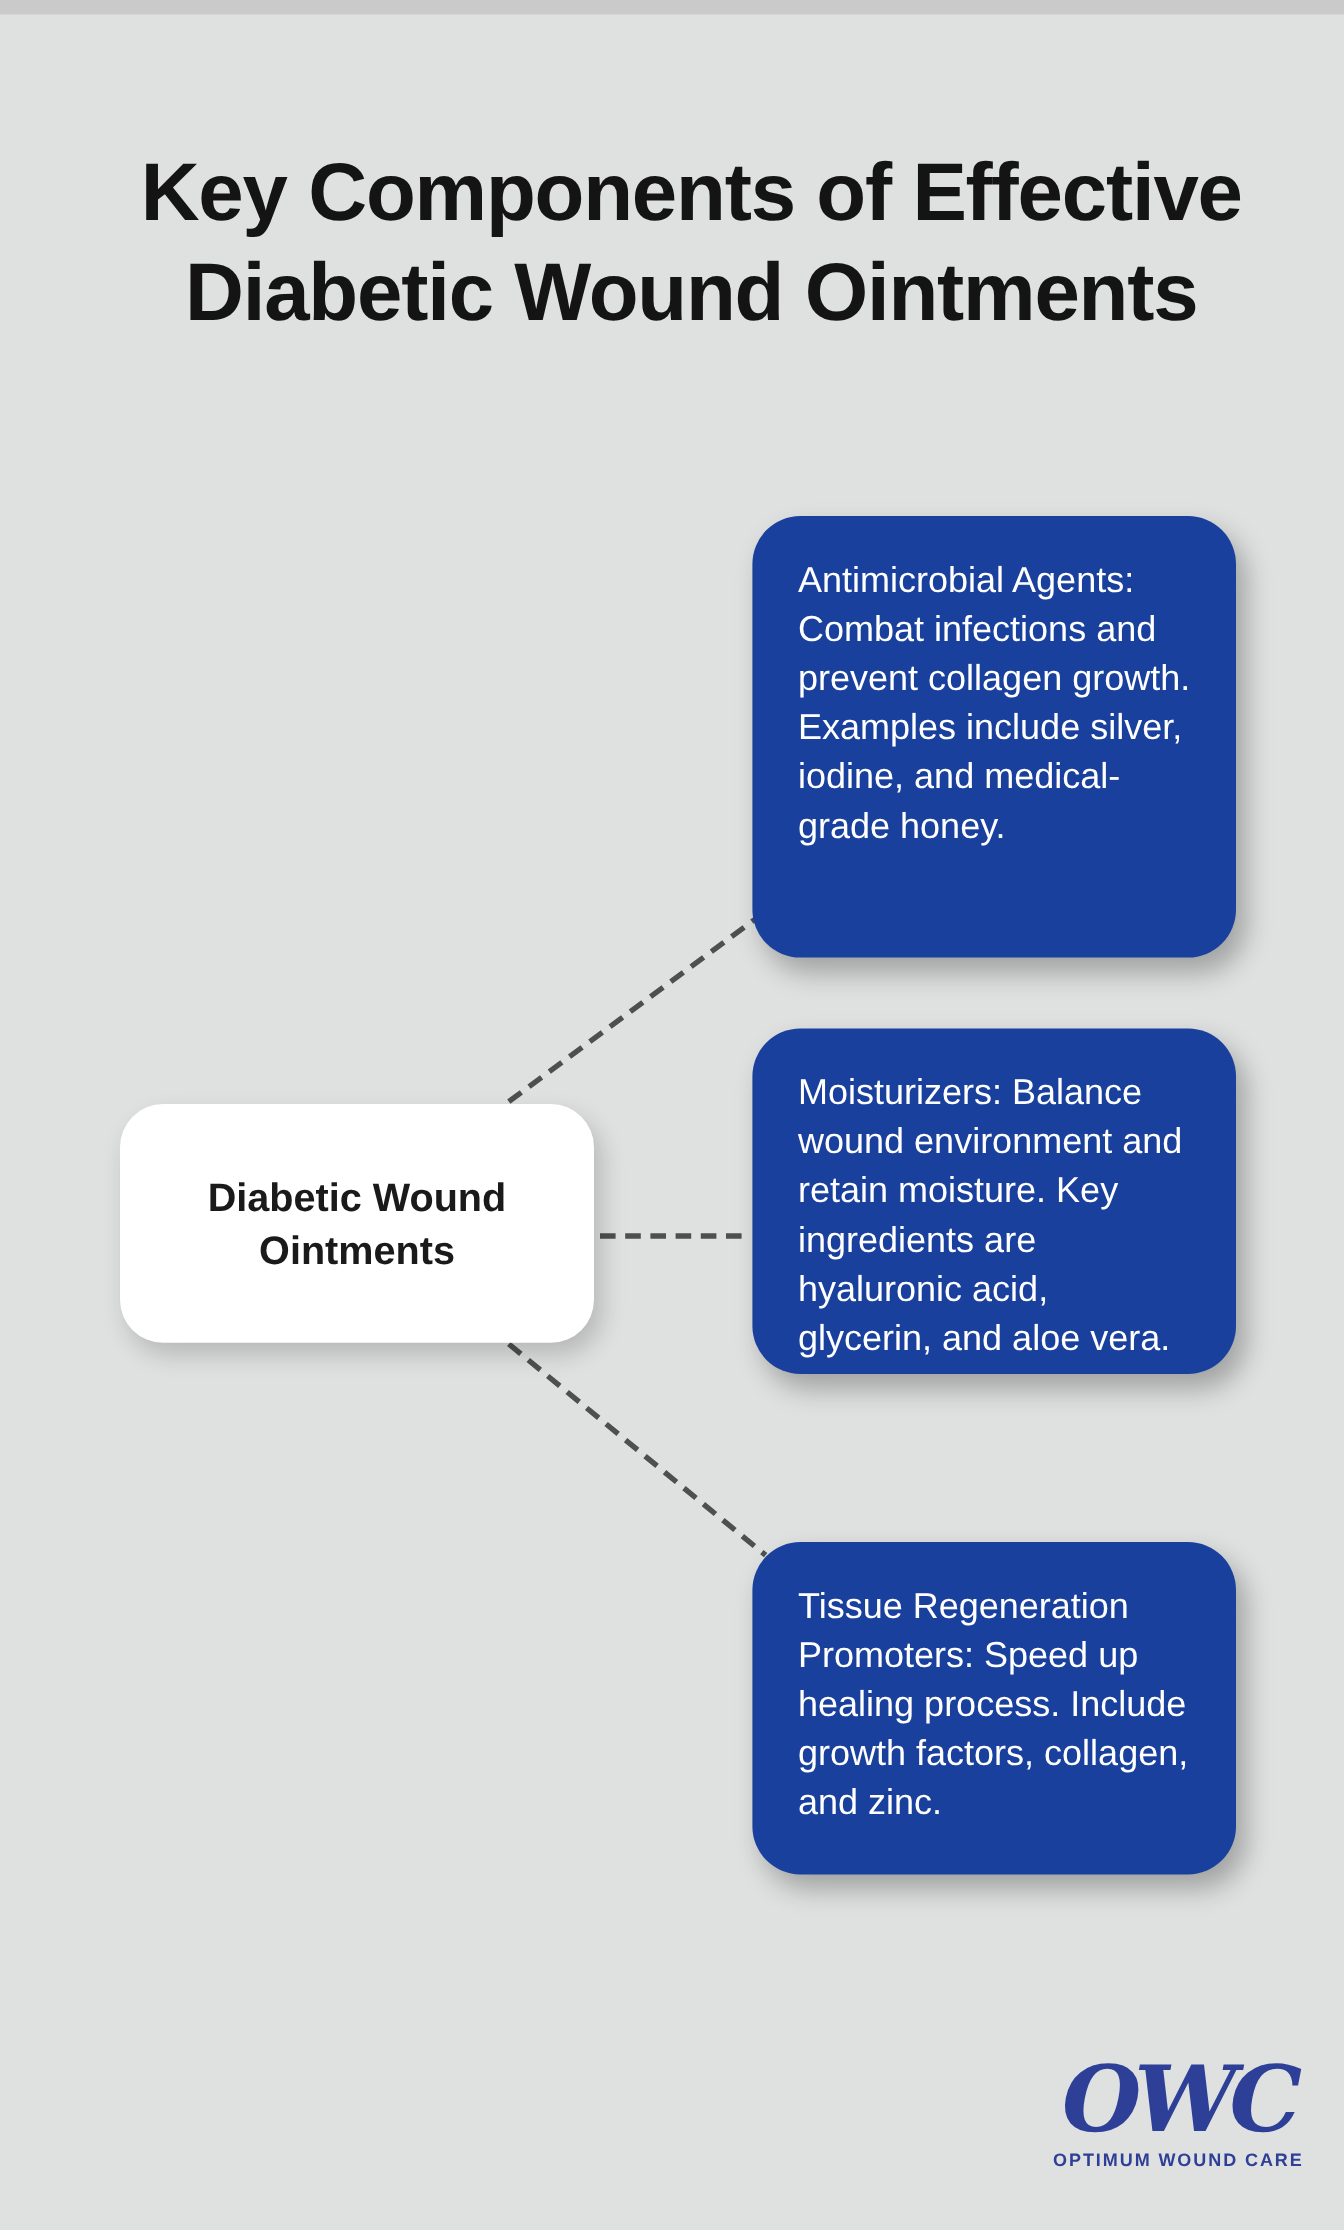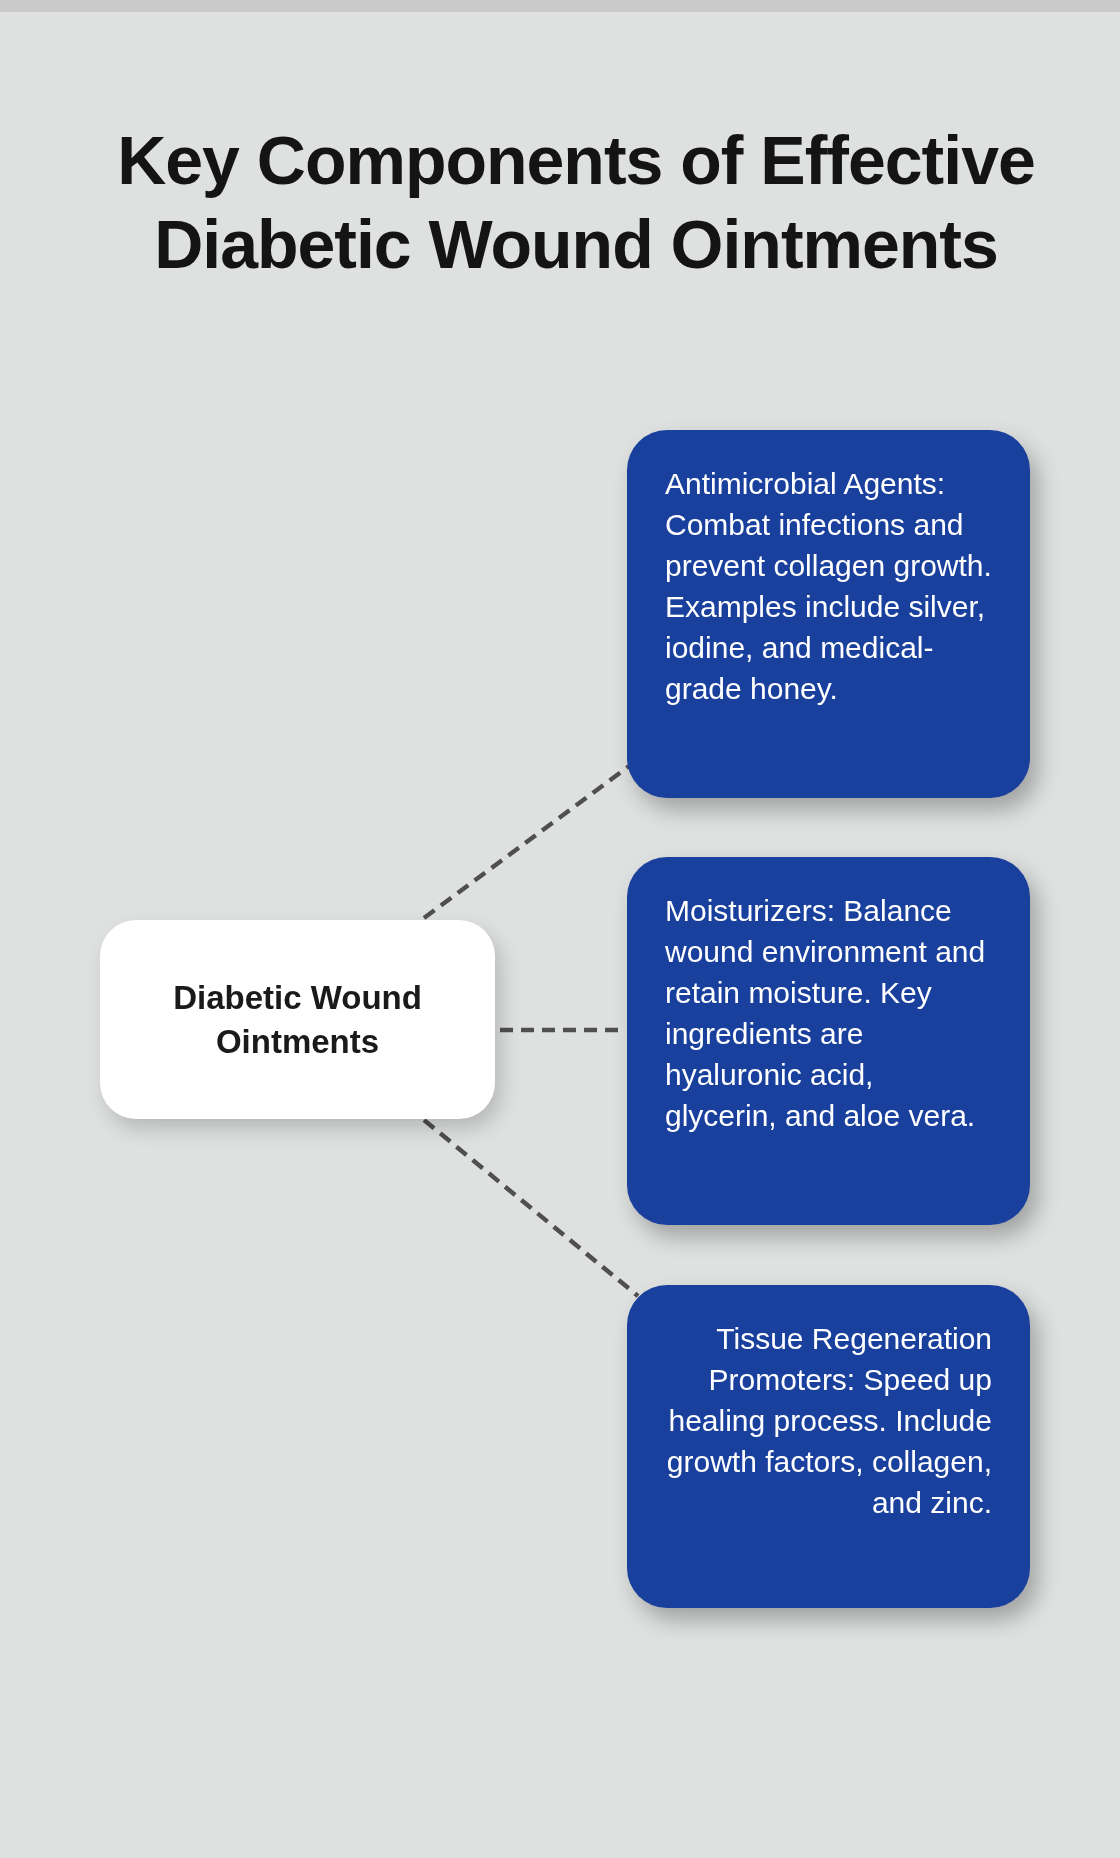"Moisturizers: Balance wound environment" .card-2 { height: 368px -> 288px }
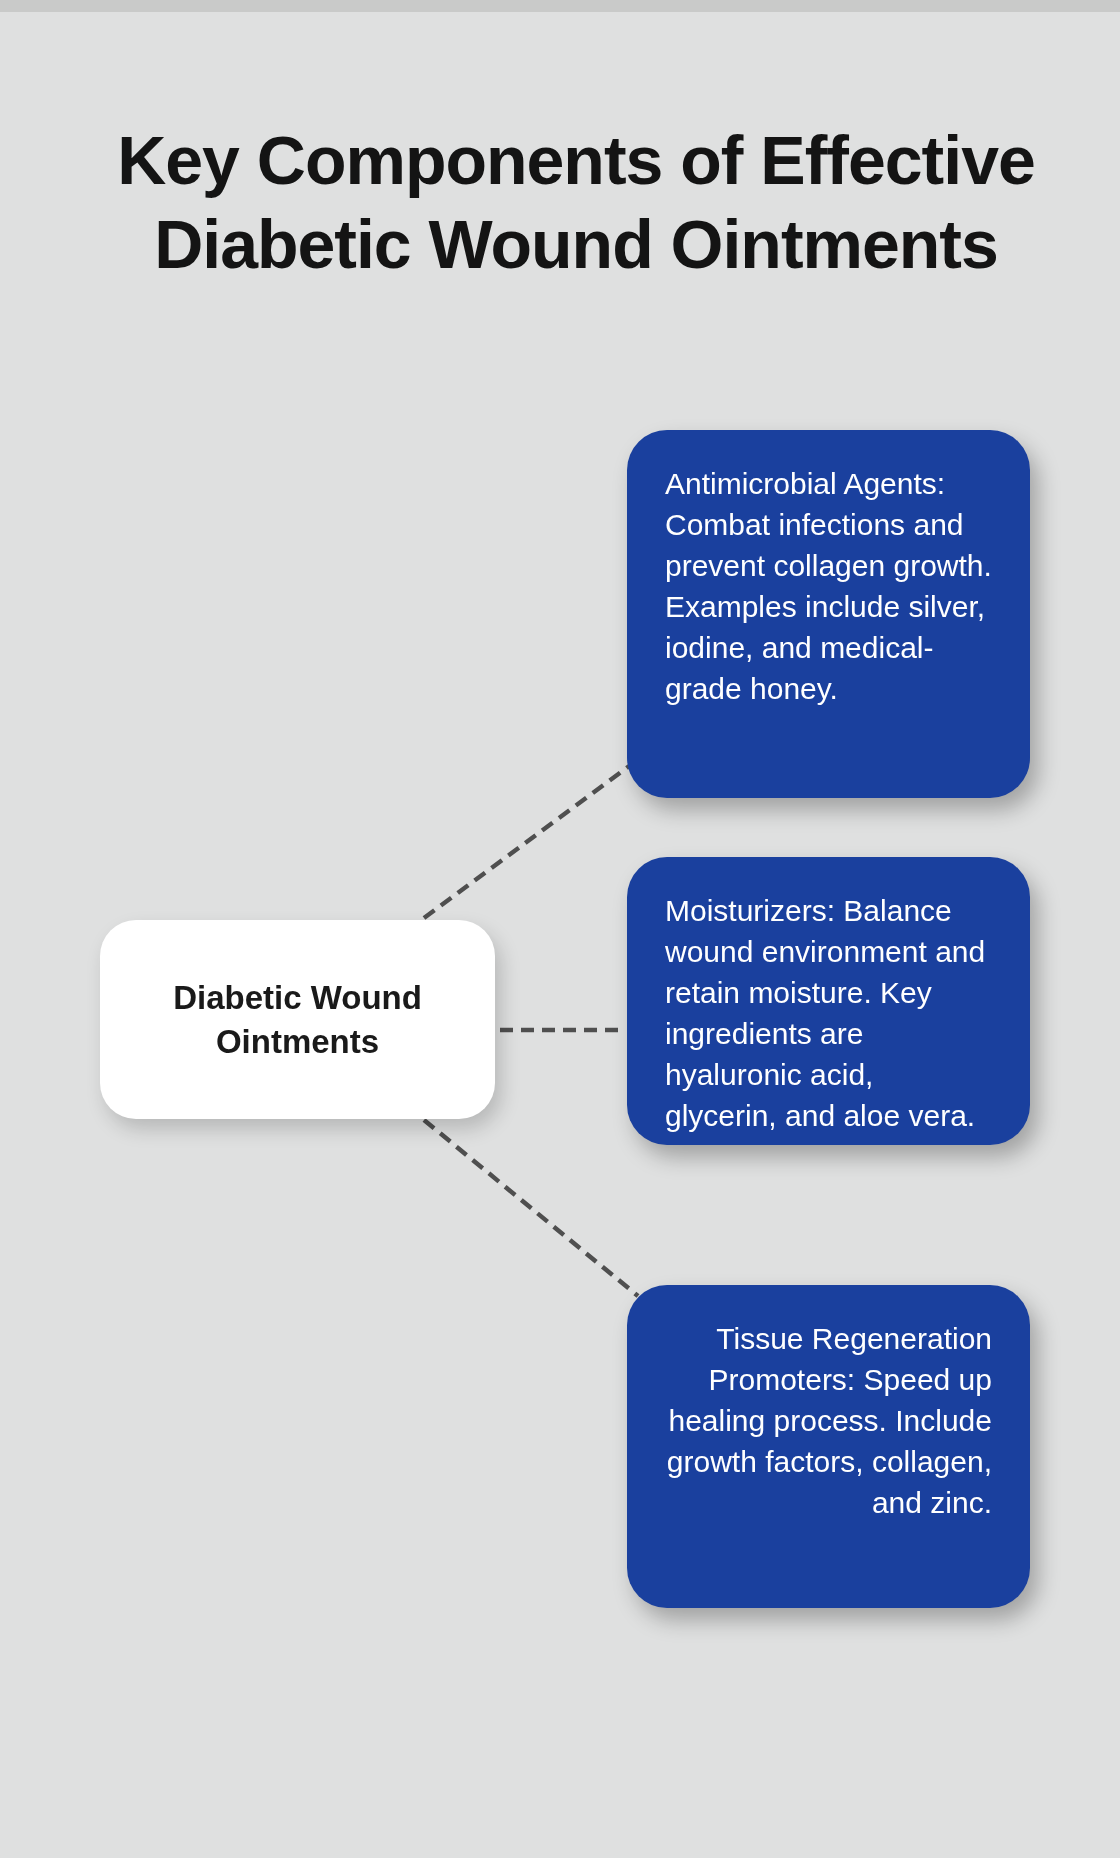"Tissue Regeneration Promoters: Speed up" .card-3 { height: 323px -> 277px; text-align: right -> none }
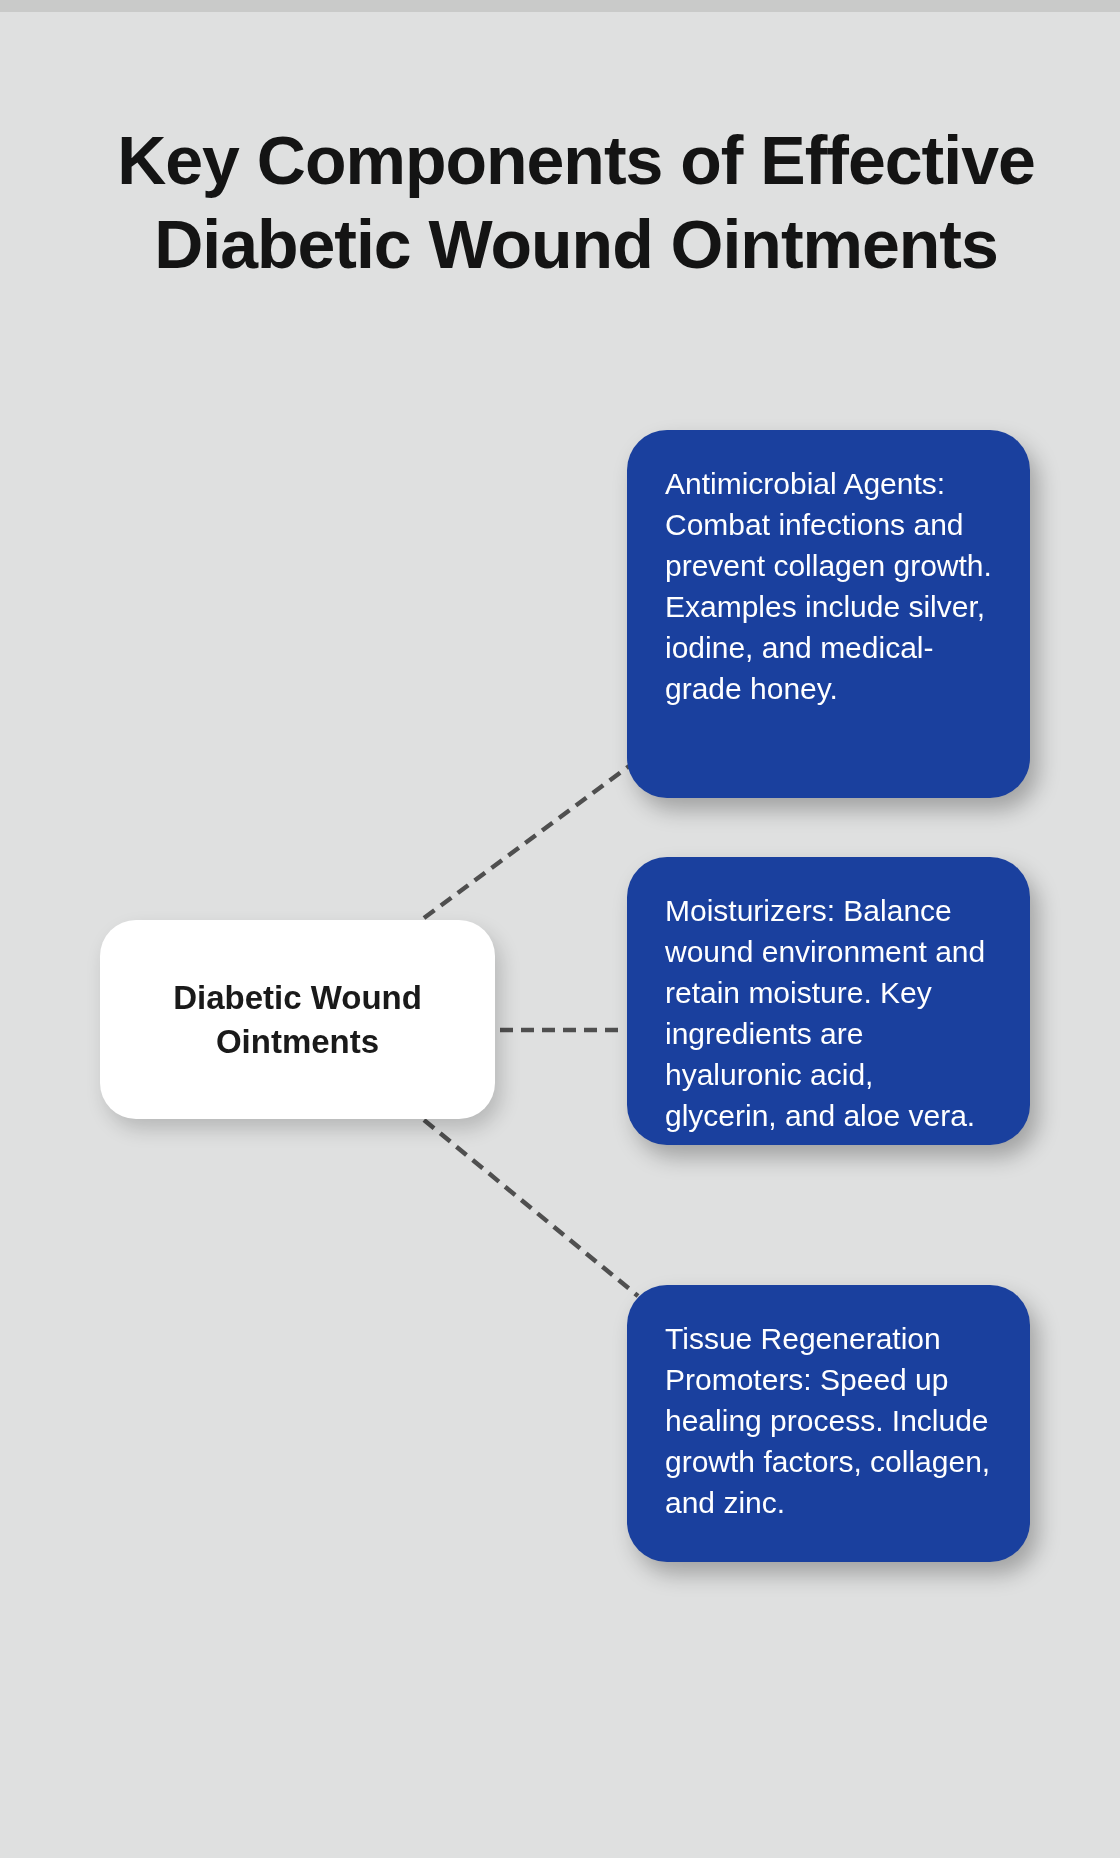"OWC" div.logo { html: none -> <div> <div>OWC</div> <div>OPTIMUM WOUND CARE</div> </div> }
